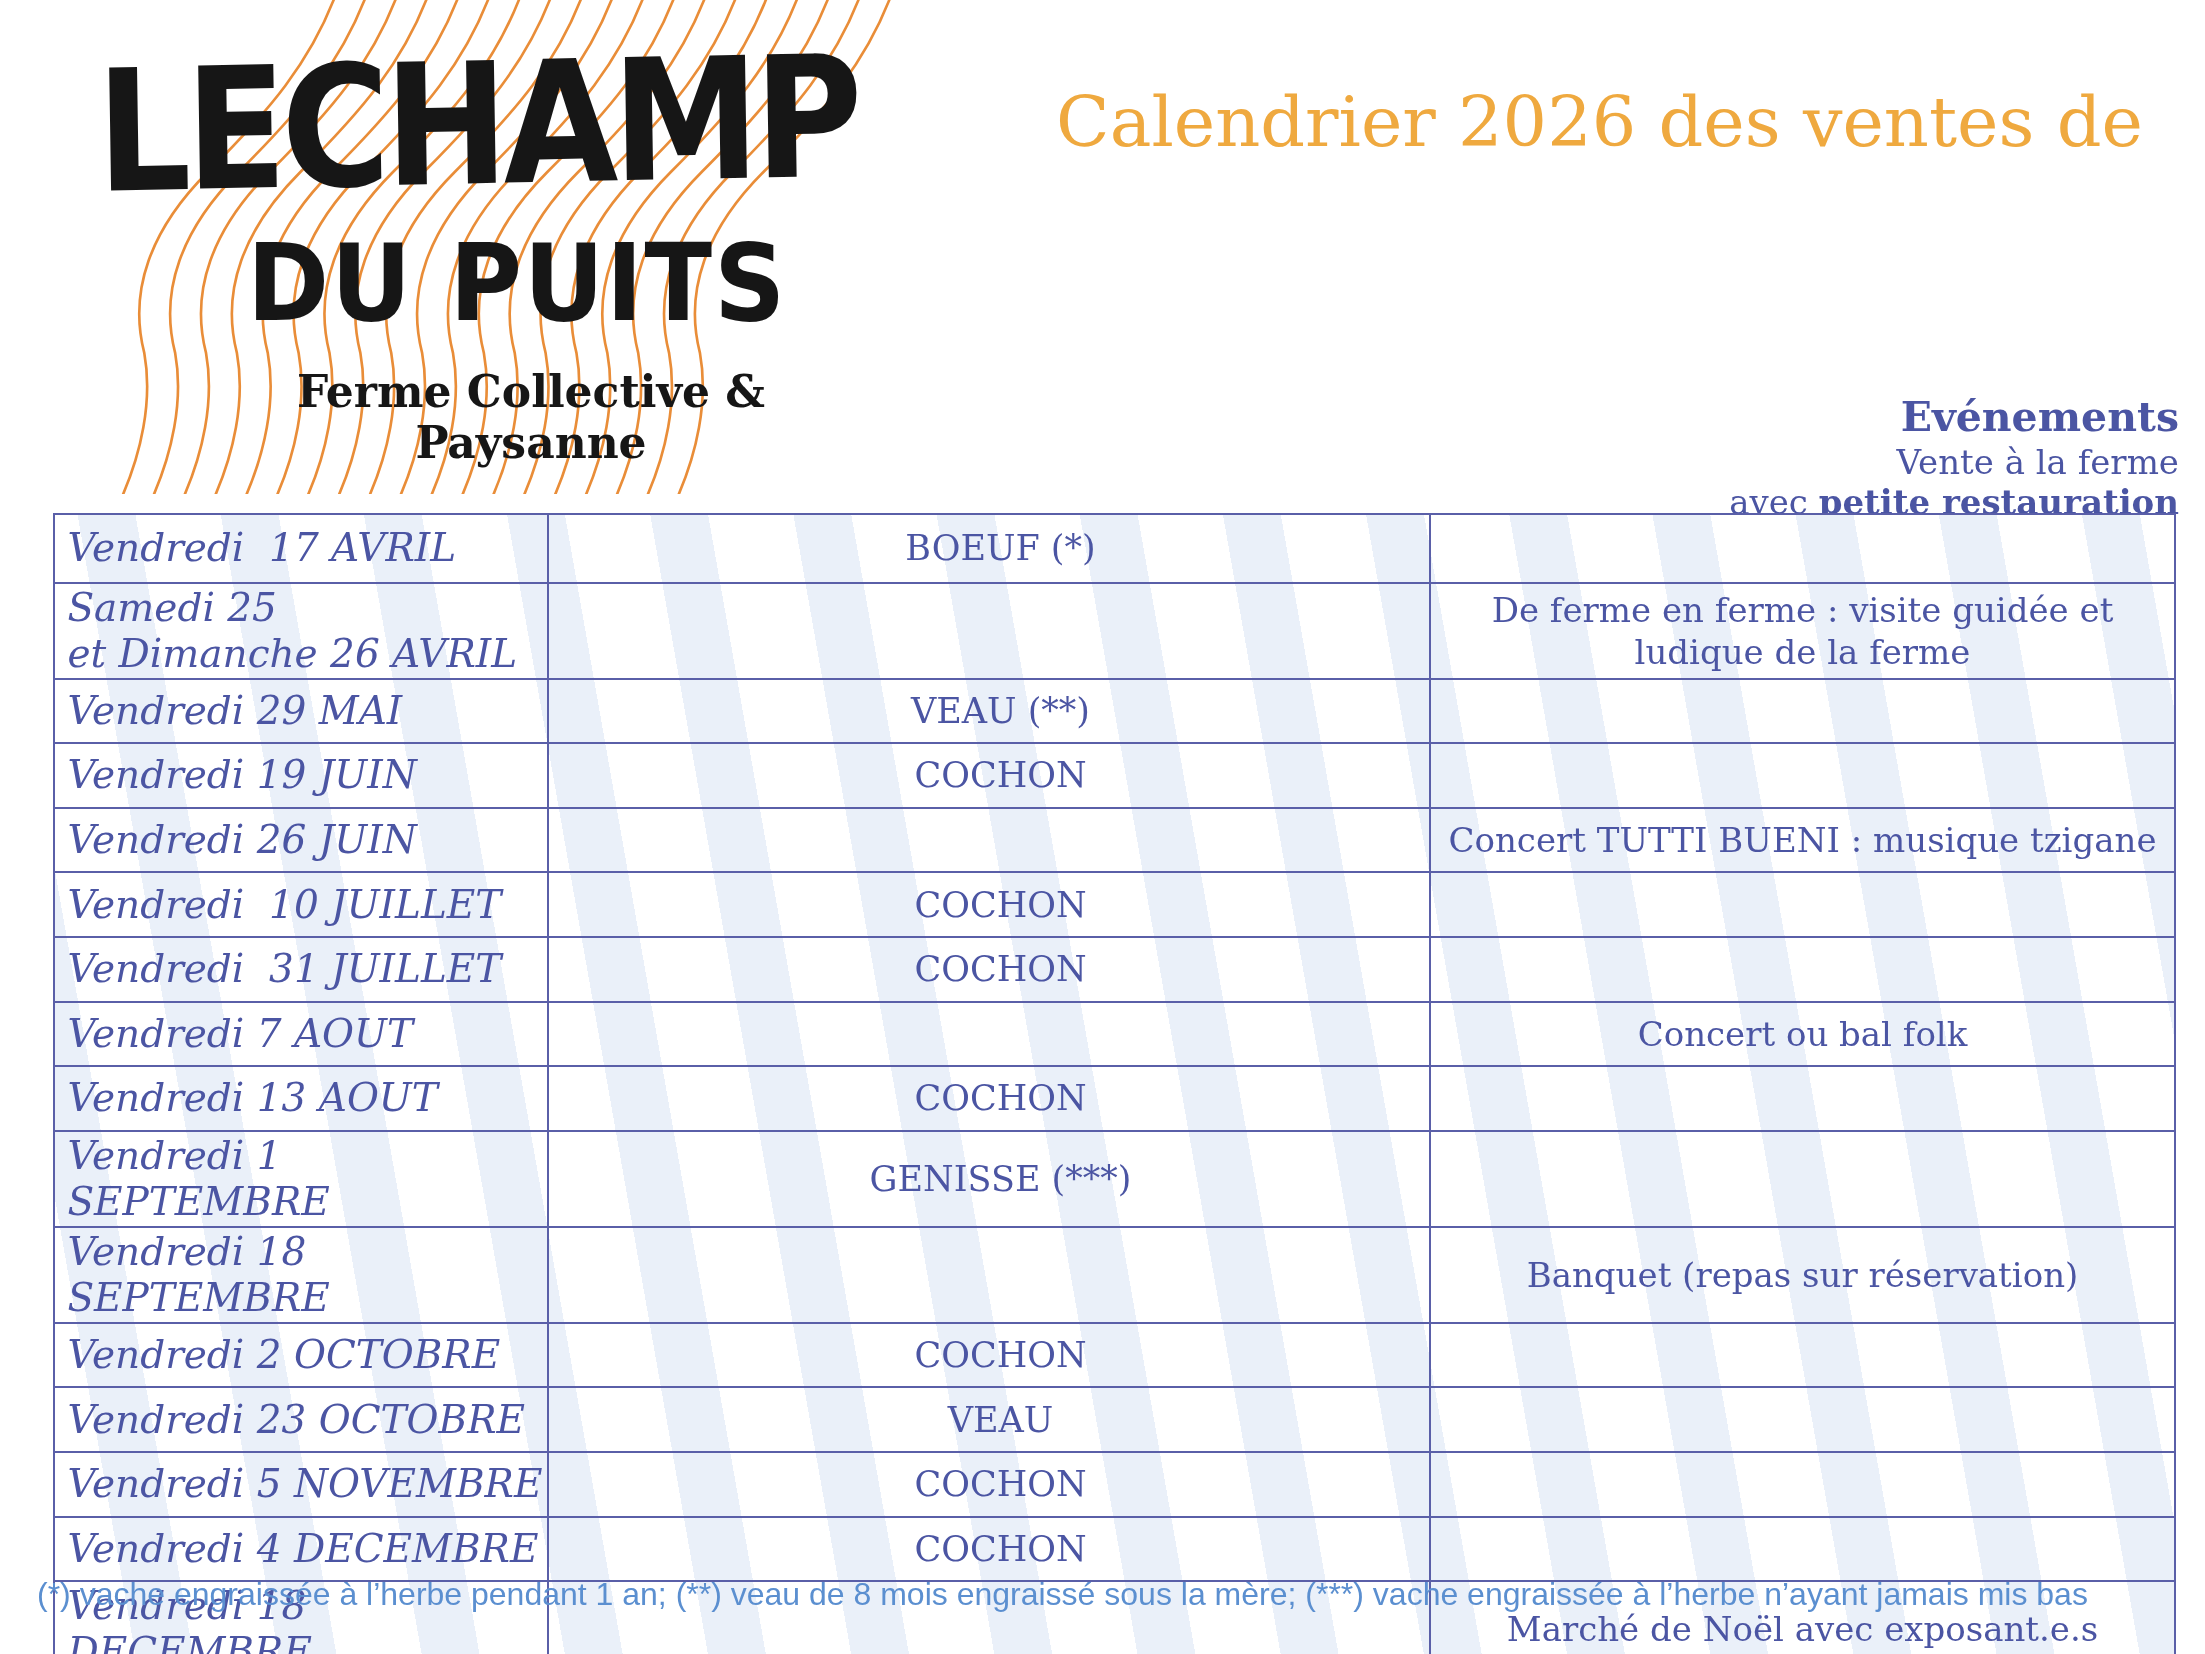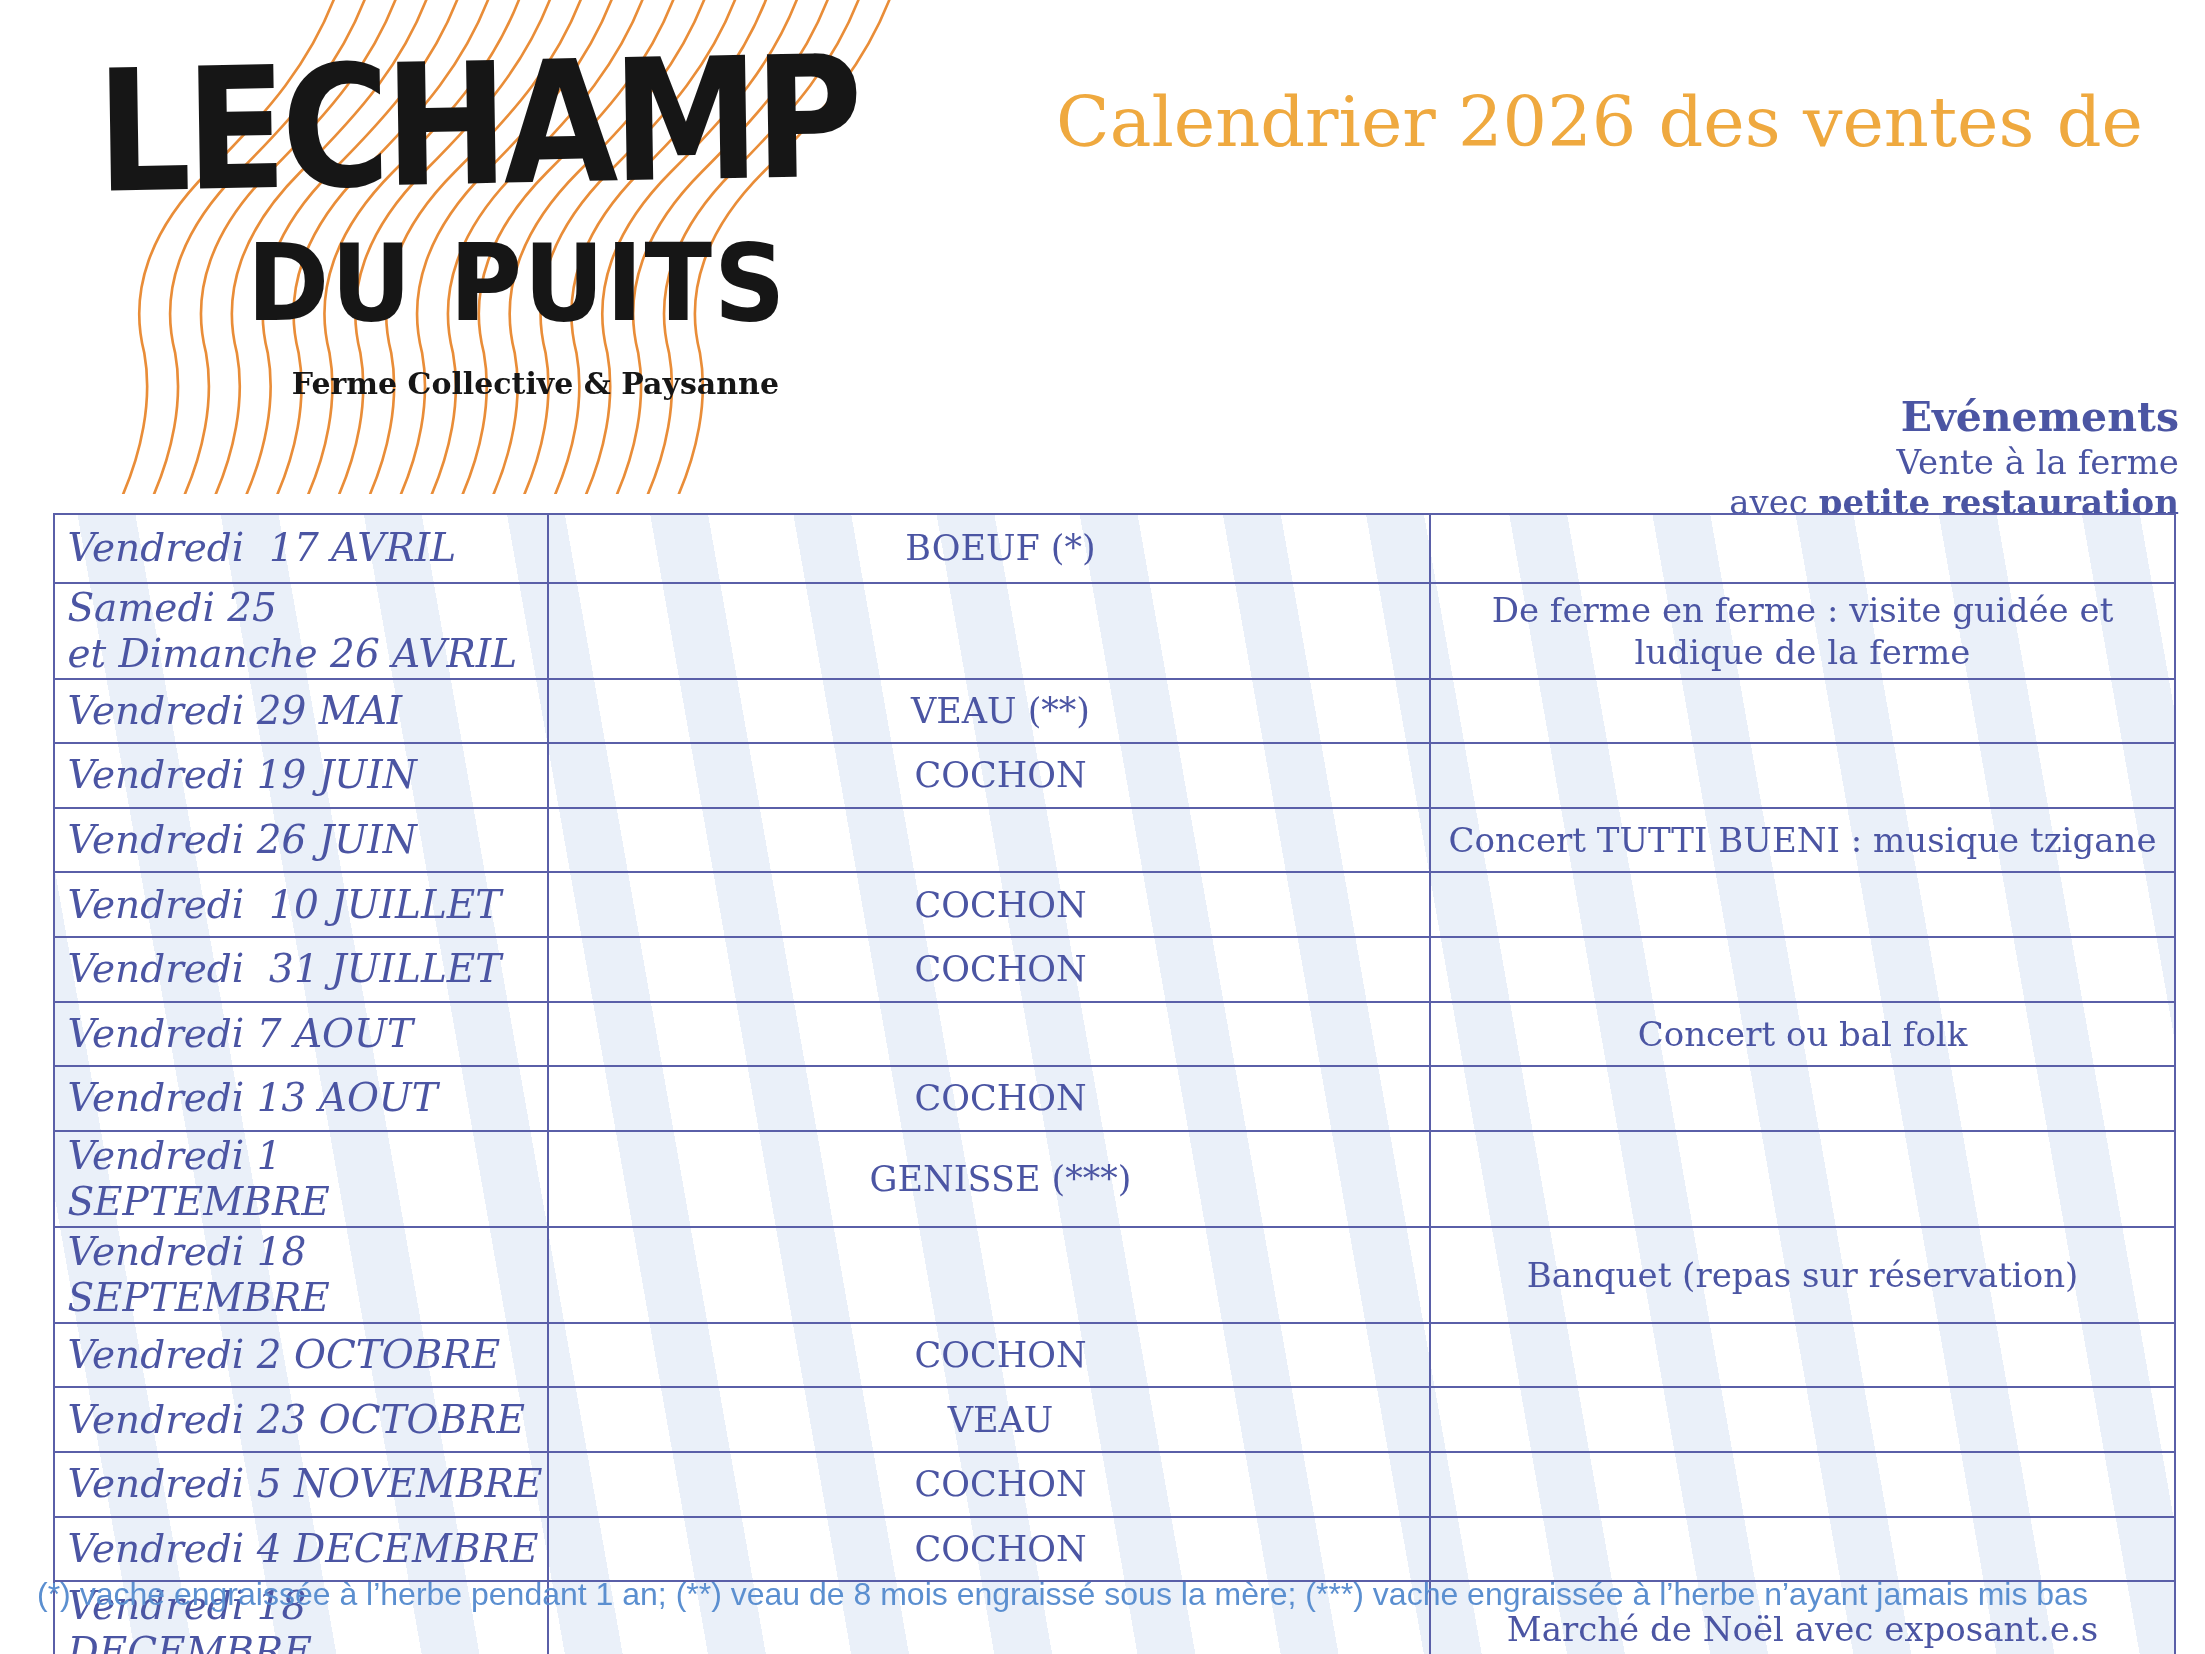"Ferme Collective & Paysanne" .logo-tagline { font-size: 30px -> 44px; left: 174px -> 204px; text-align: right -> center }
